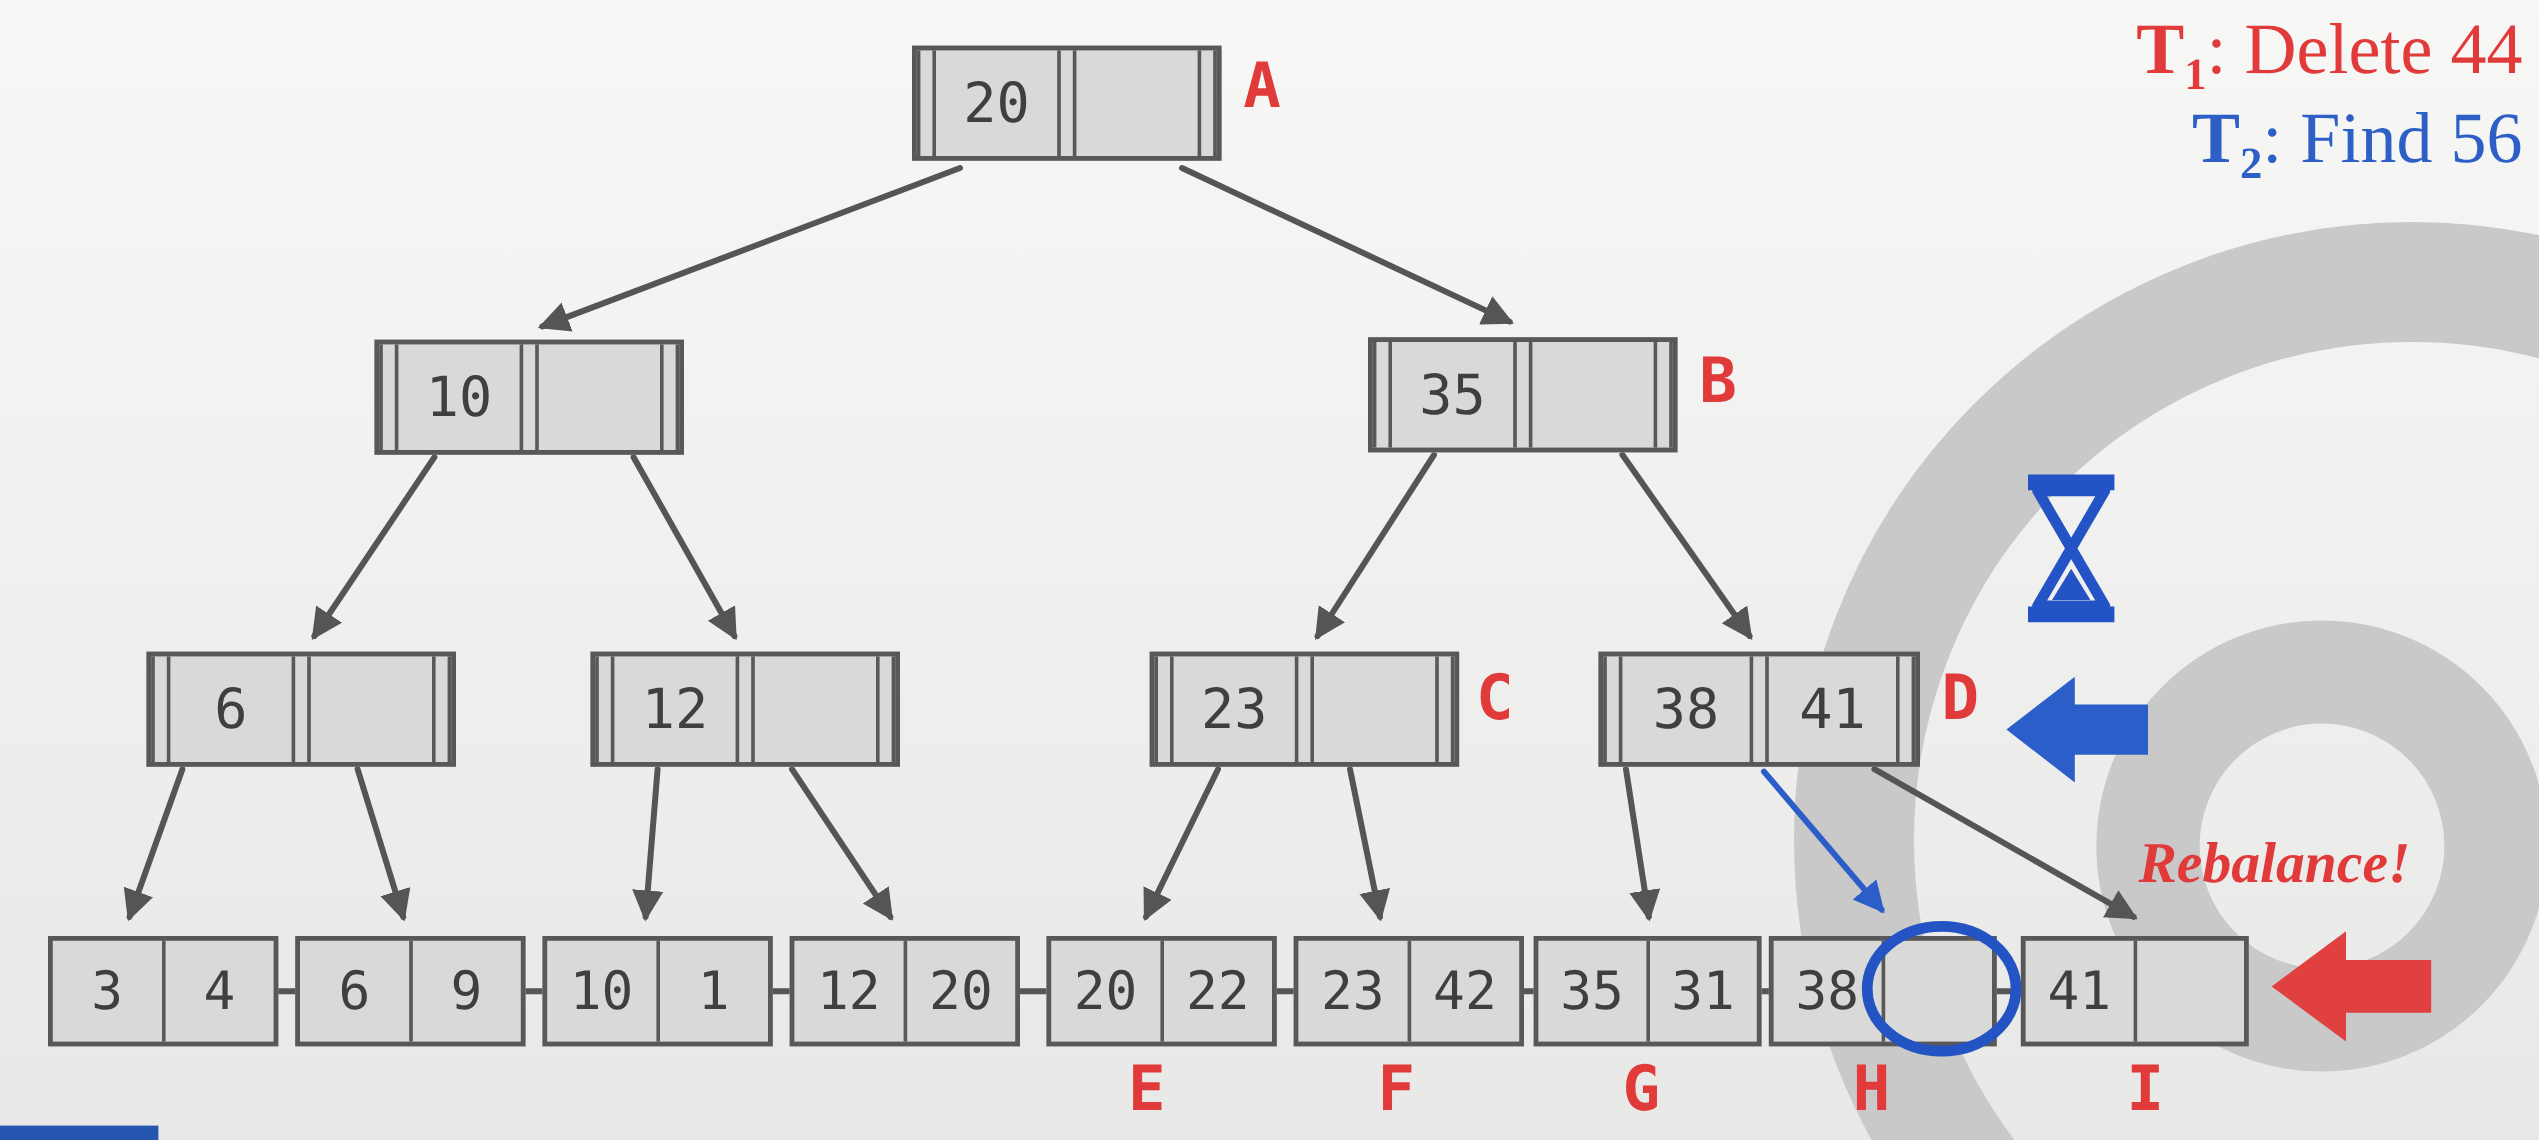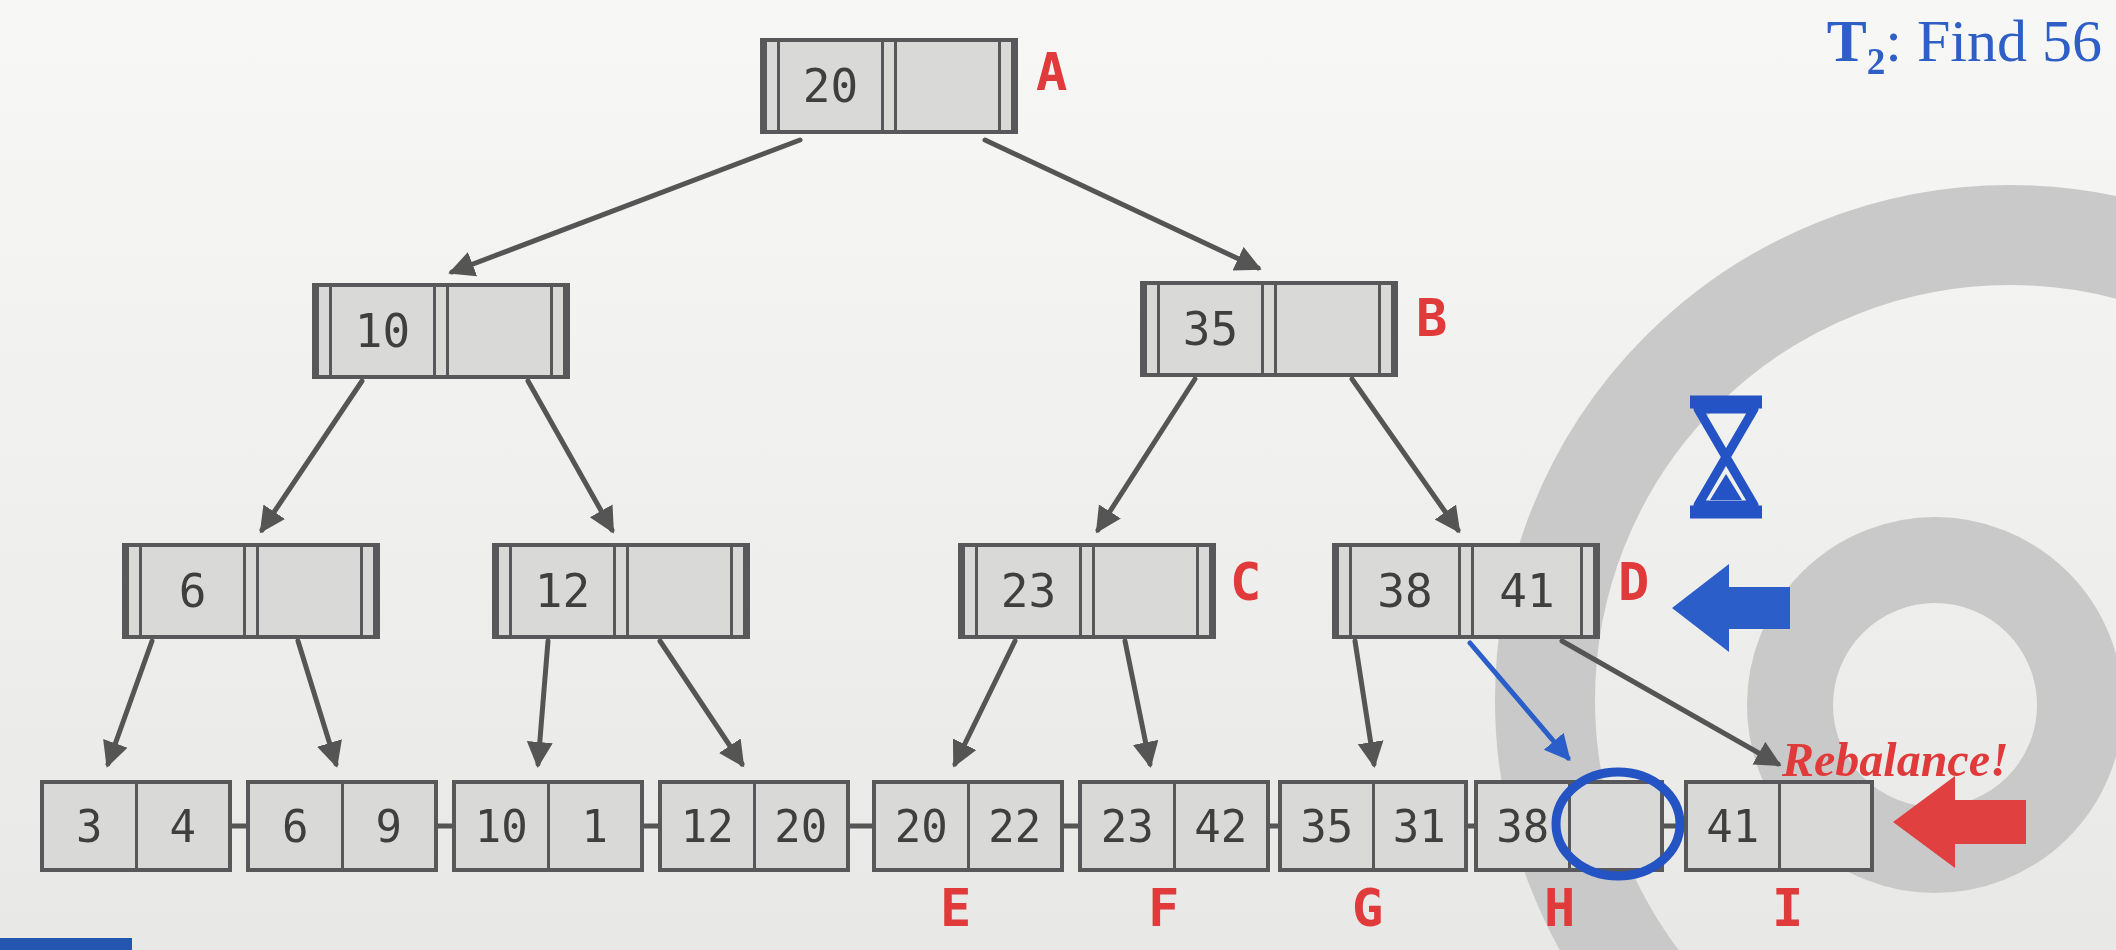"T1: Delete 44" div.op1 { html: none -> <div><span>T</span><sub>1</sub><span>: Delete 44</span></div> }
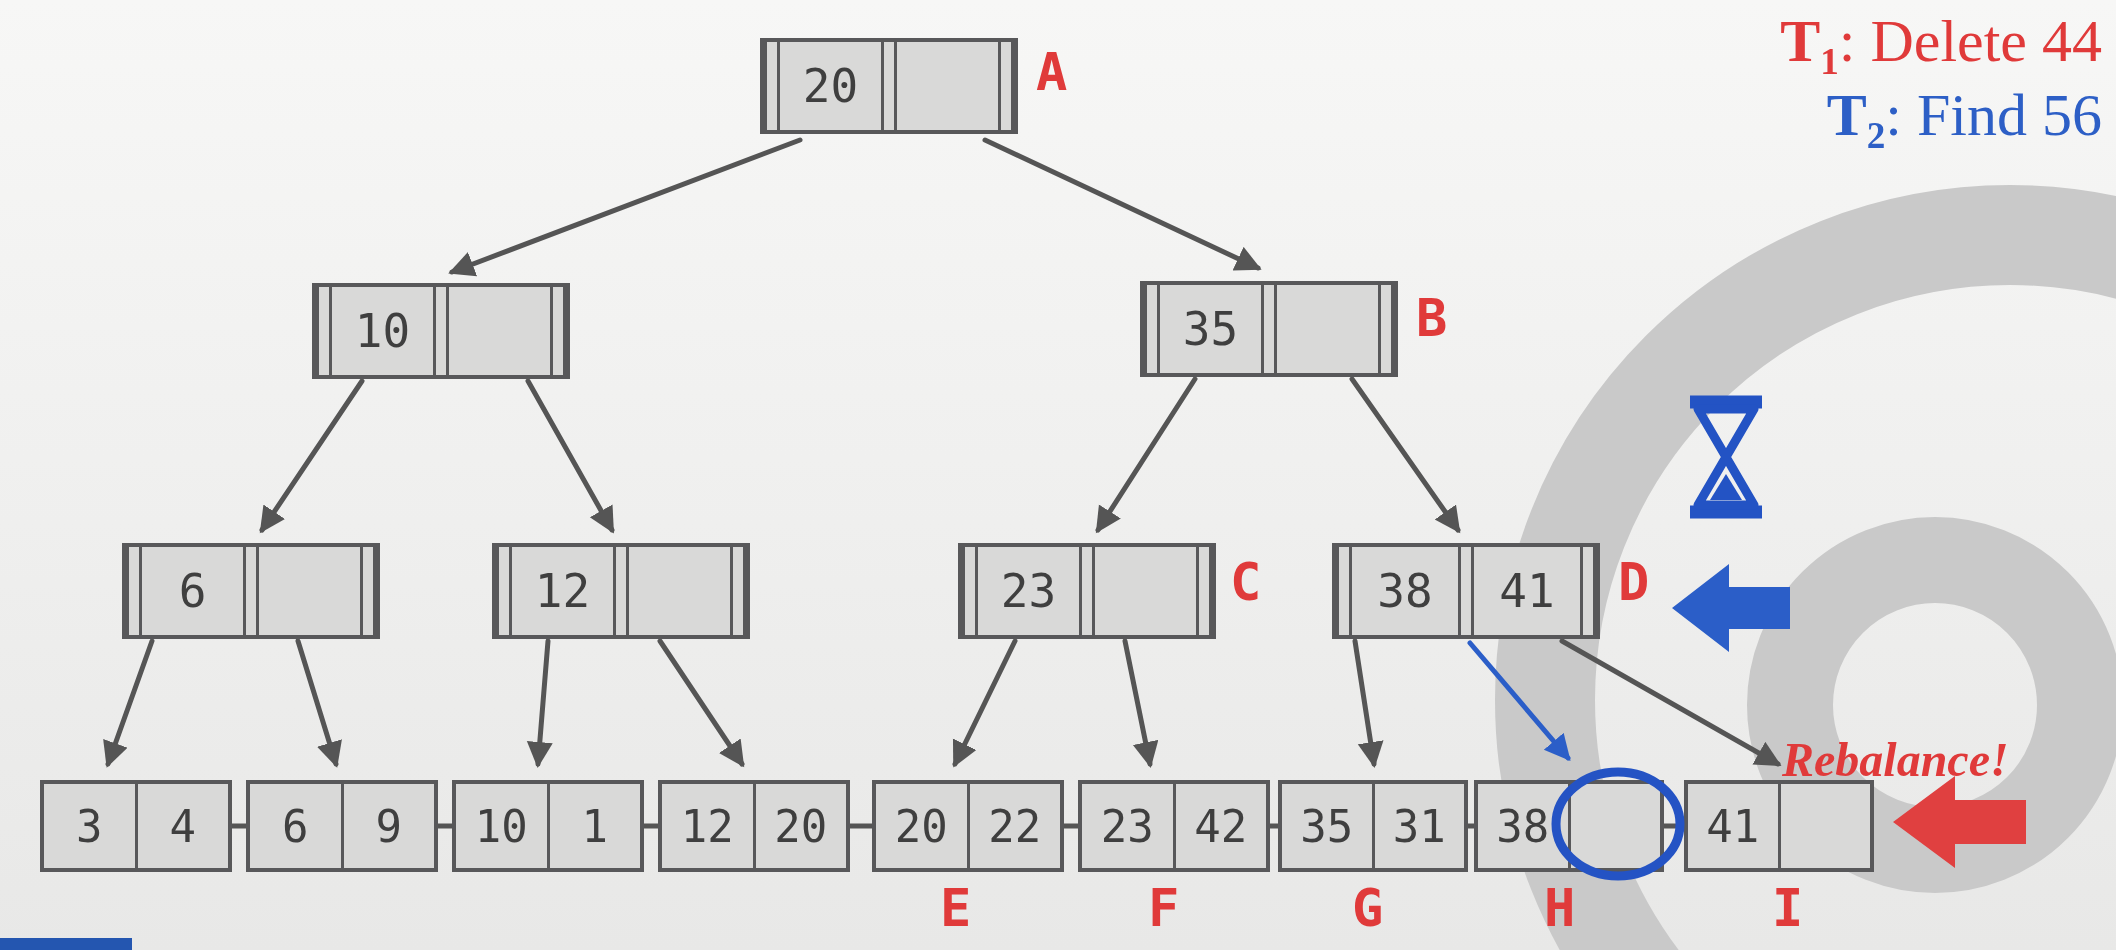"Rebalance!" .rebalance { margin-top: 40px -> none }
